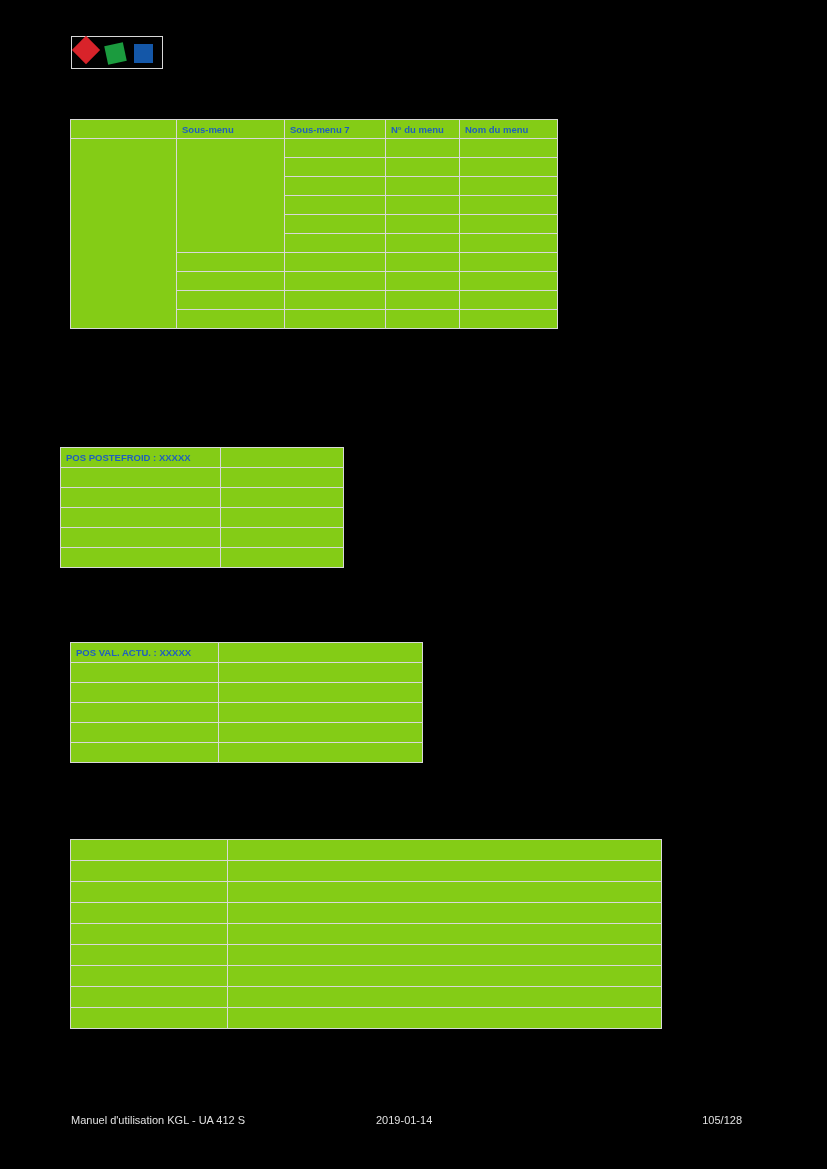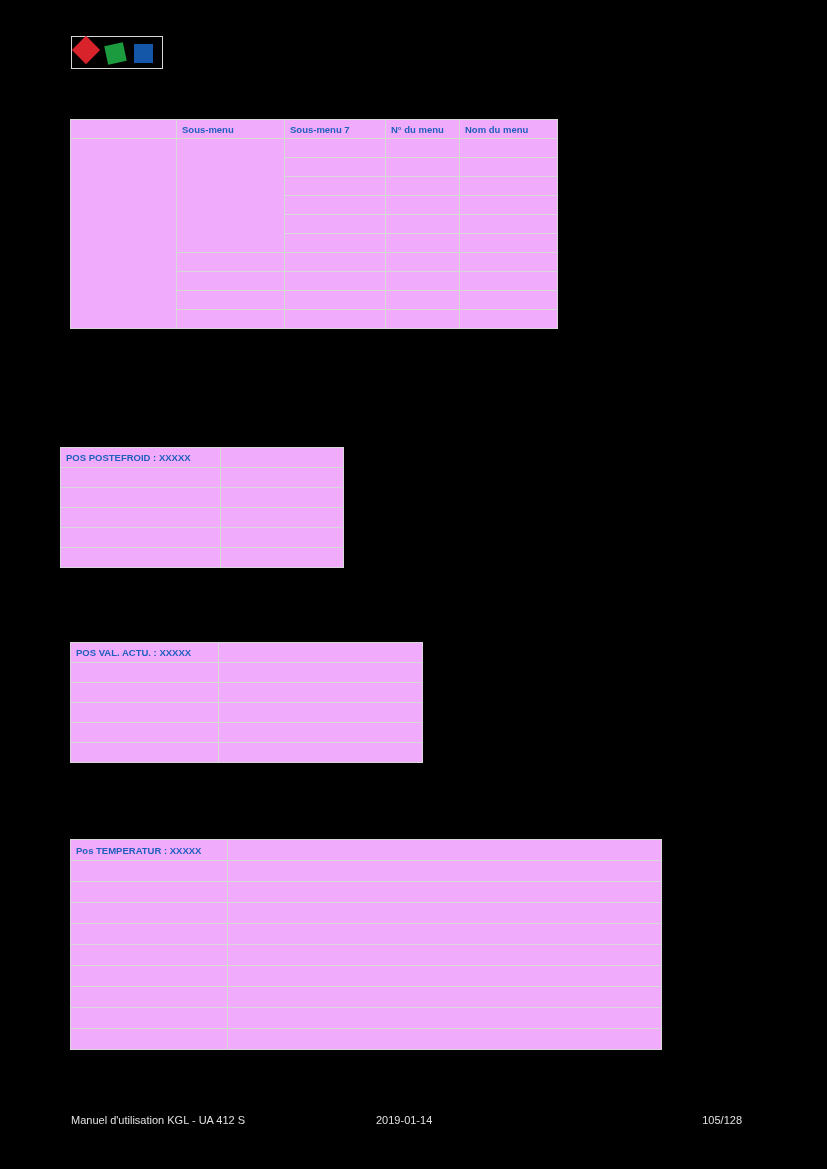"Sous-menu" table { background: #f0abfc -> #84cc16 }
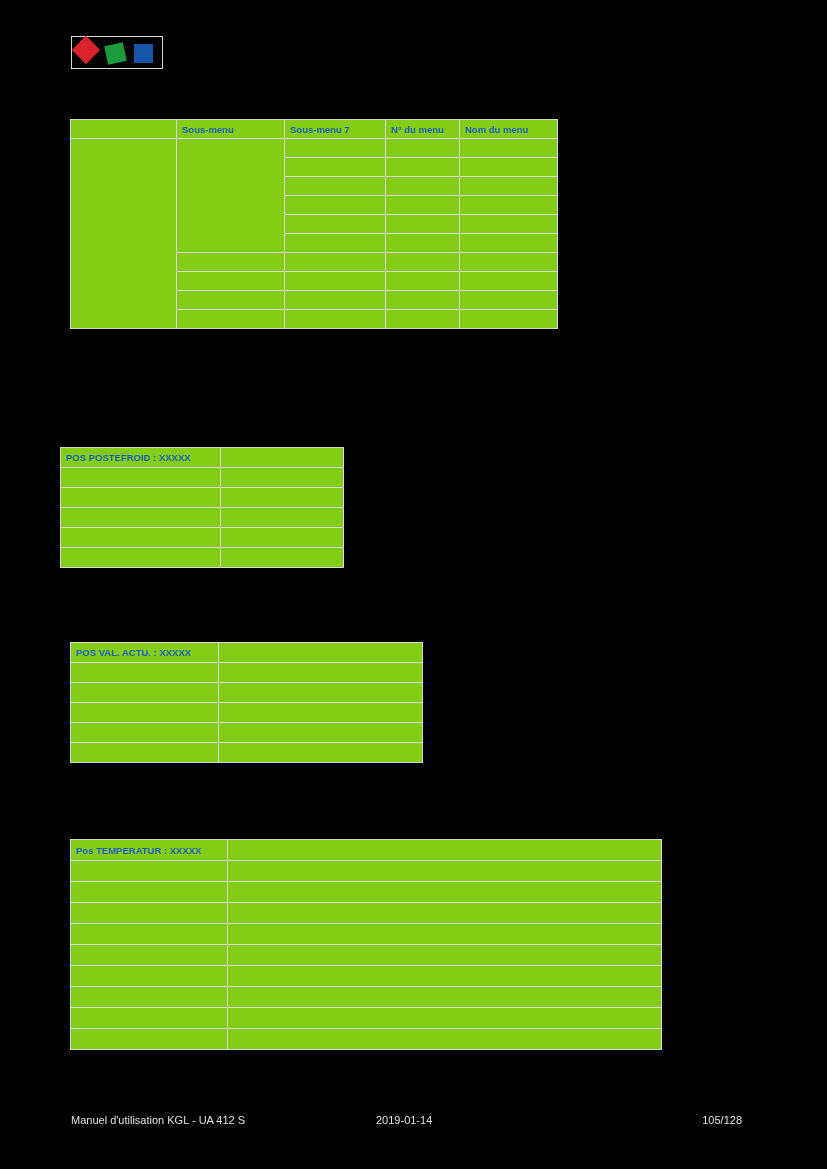"Pos TEMPERATUR : XXXXX" tr { html: <tr> <td>Pos TEMPERATUR : XXXXX</td> <td></td> </tr> -> none }
